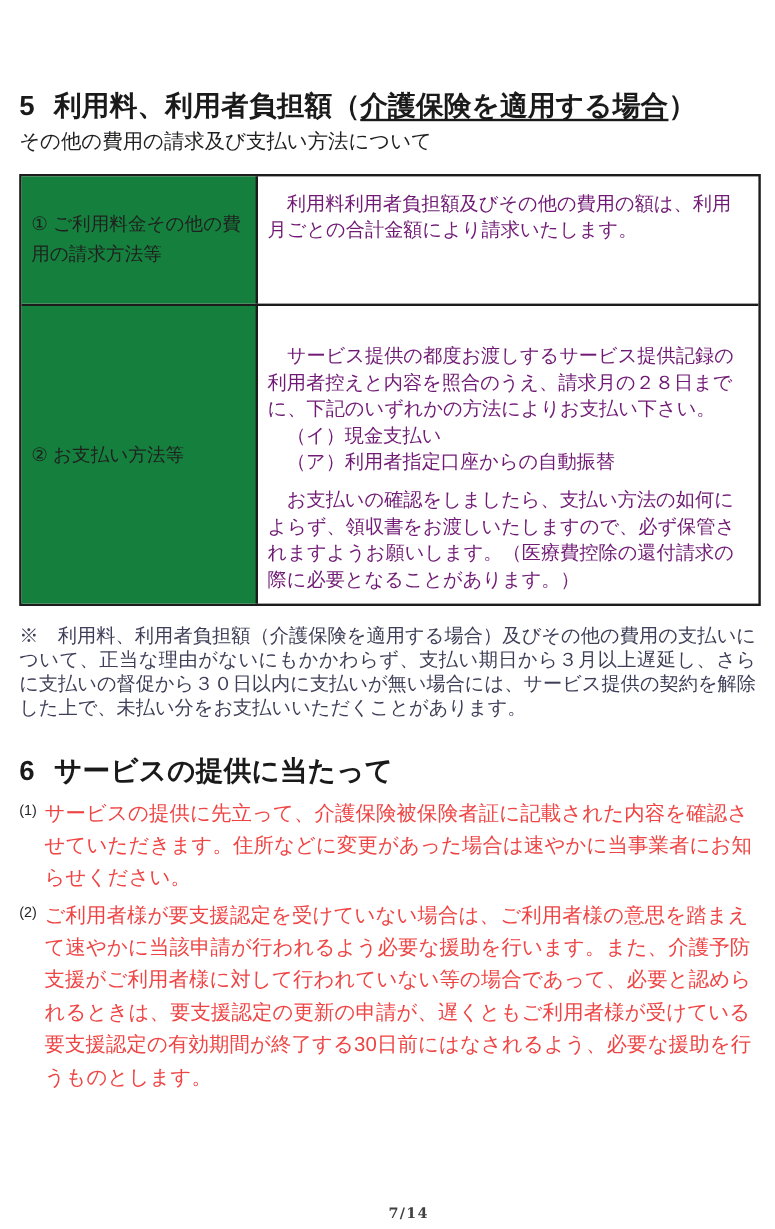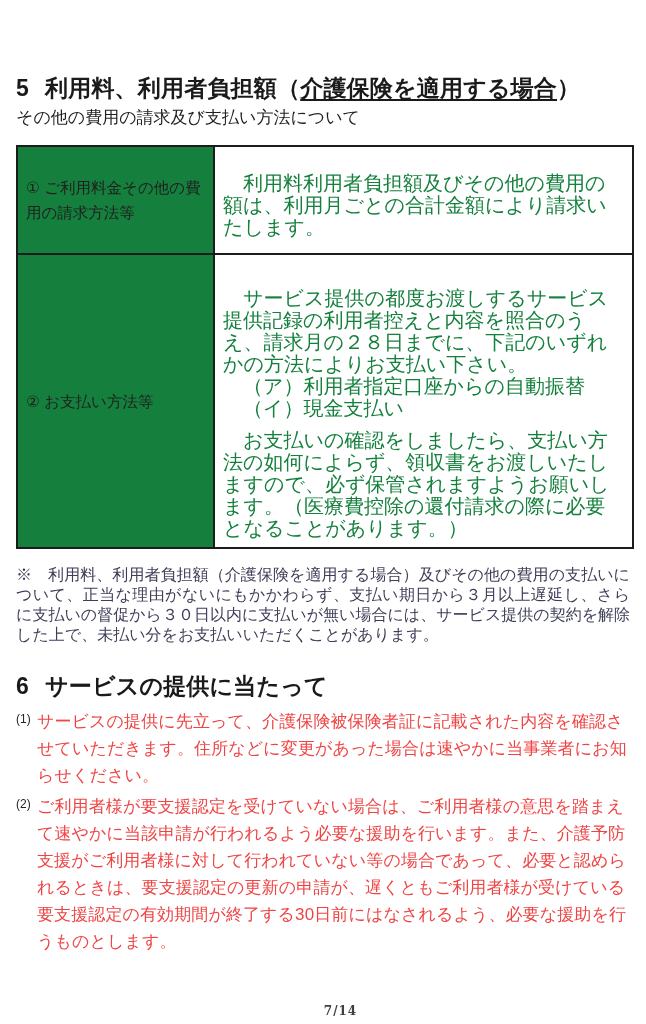"利用料利用者負担額及びその他の費用の額は、利用月ごとの合計金額により請求いたしま" .t-body { color: #15803d -> #701a75; font-size: 20px -> 16px; padding: 25px 8px 8px 8px -> 13px 8px 8px 8px }
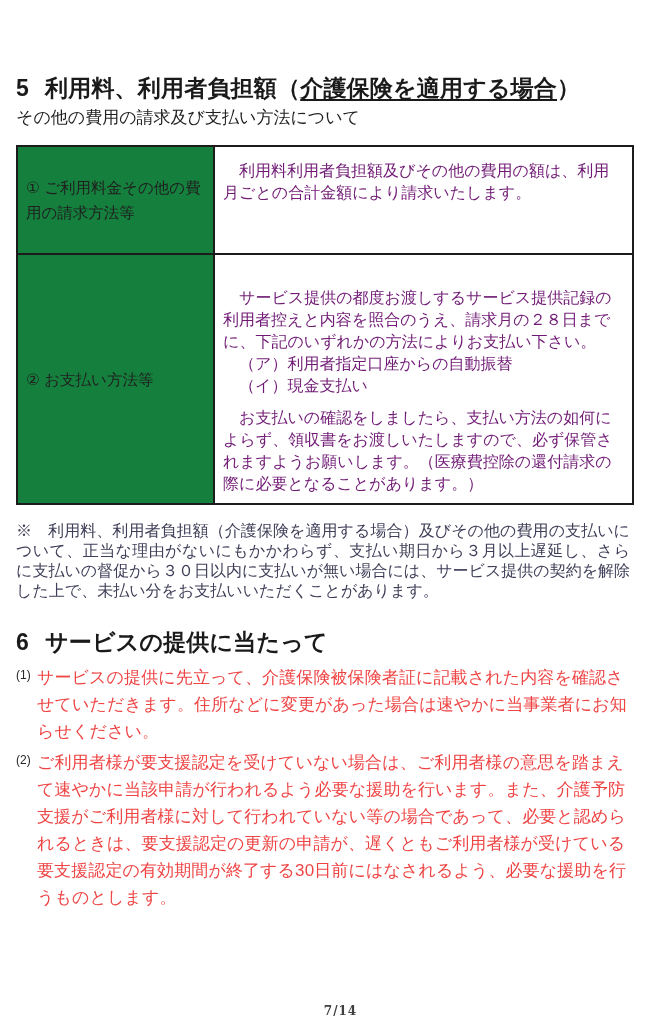"（ア）利用者指定口座からの自動振替" p { order: before "（イ）現金支払い" -> after "（イ）現金支払い" }
